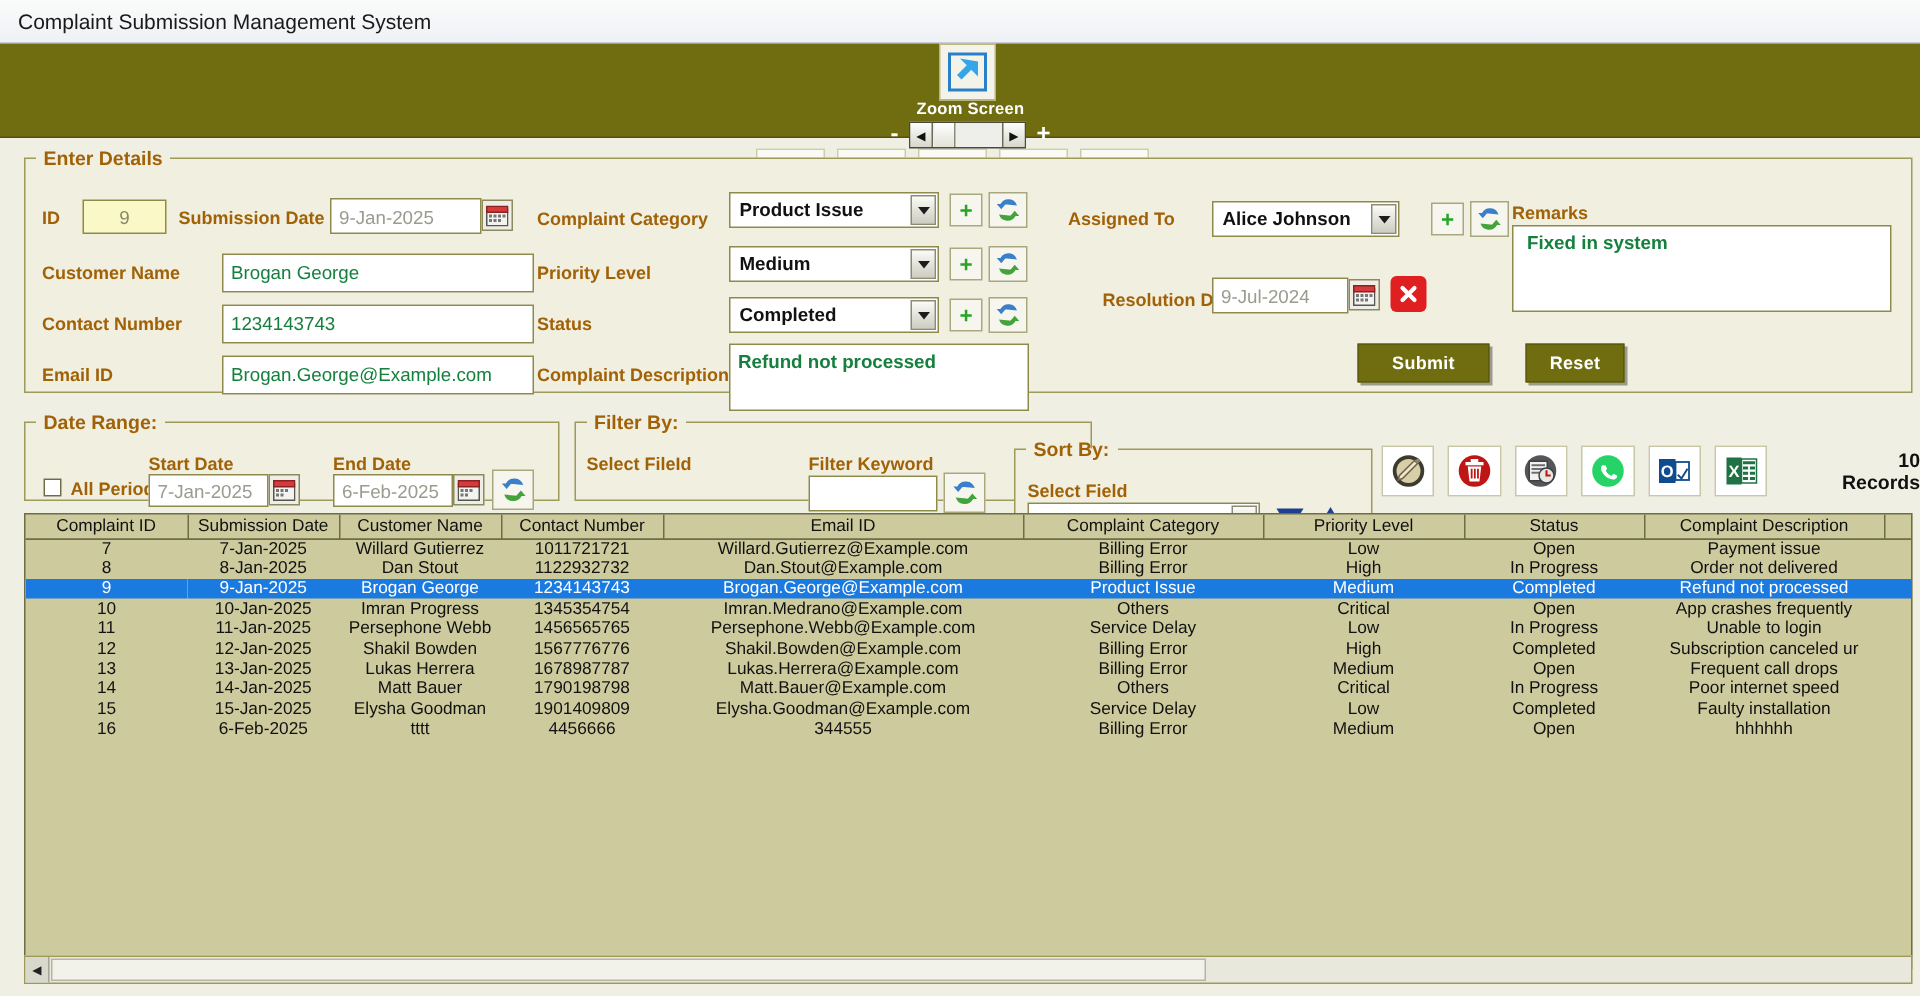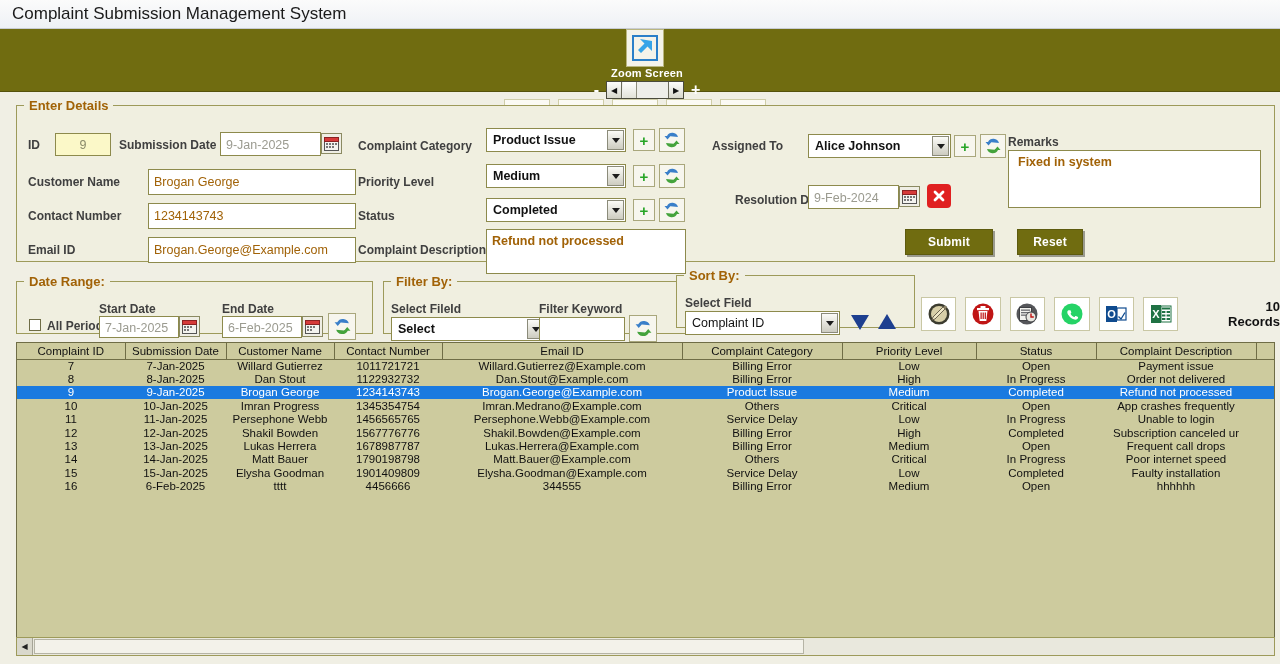"Complaint Submission Management System" .titlebar { font-size: 17px -> 14px }
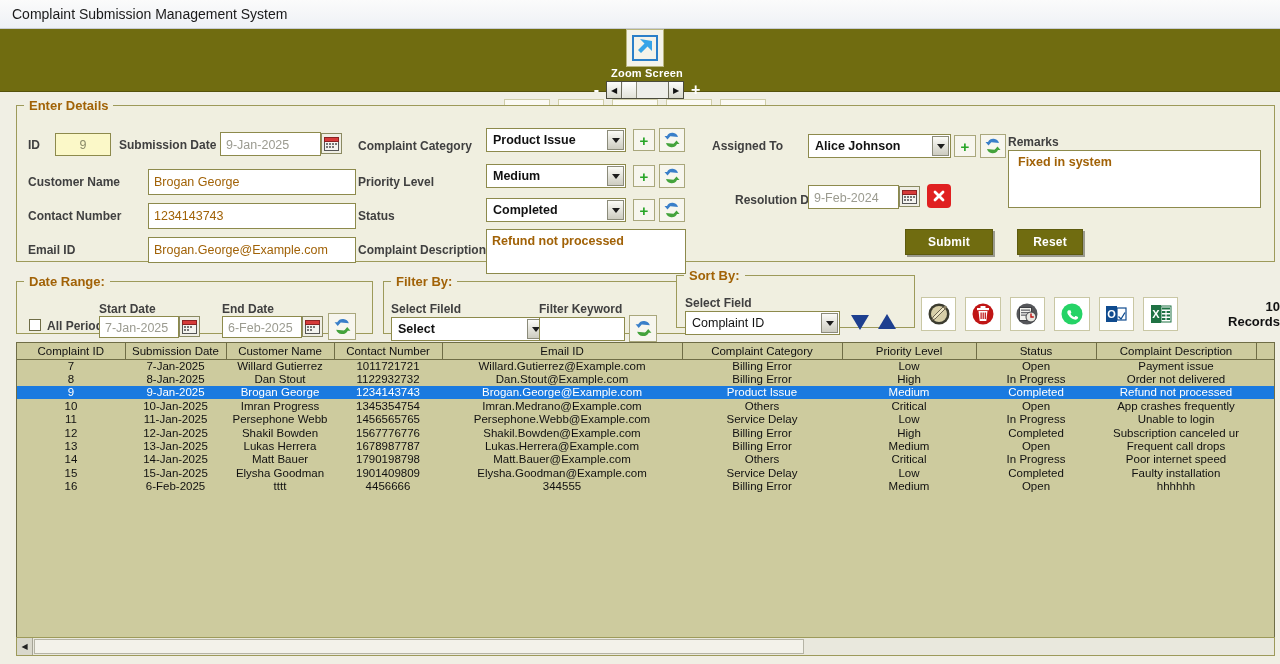"ID" .lab { color: #404040 -> #a16207 }
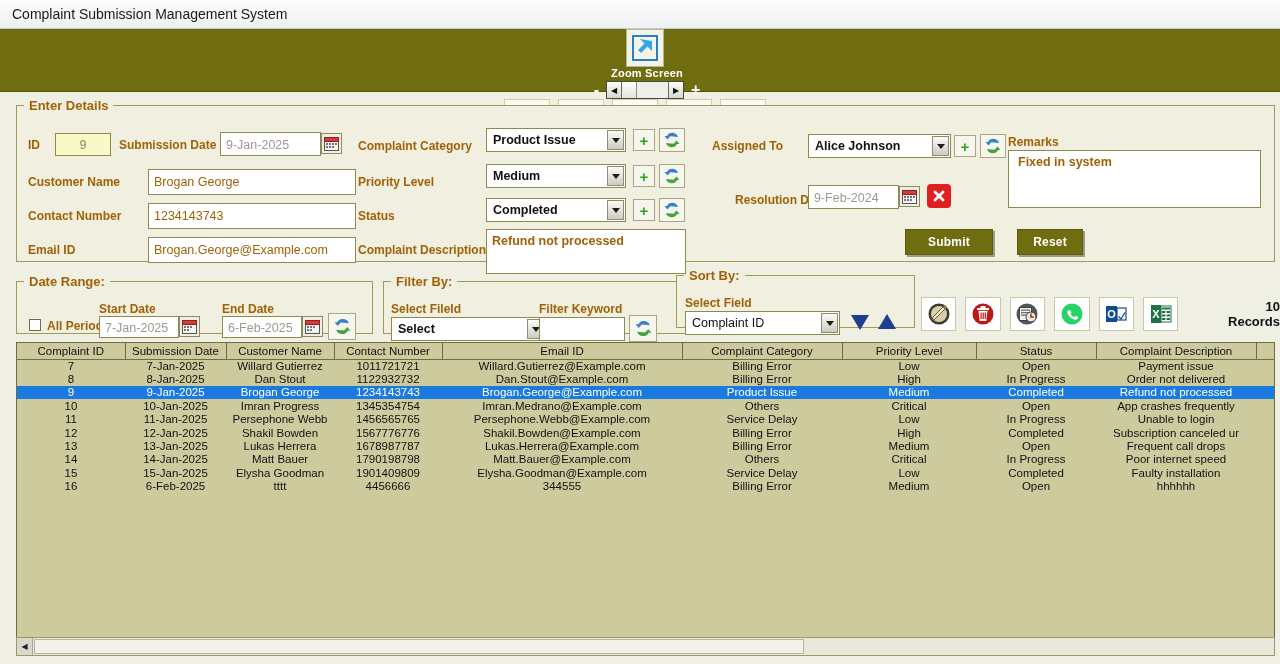"Alice Johnson" div.sel { width: 143px -> 125px }
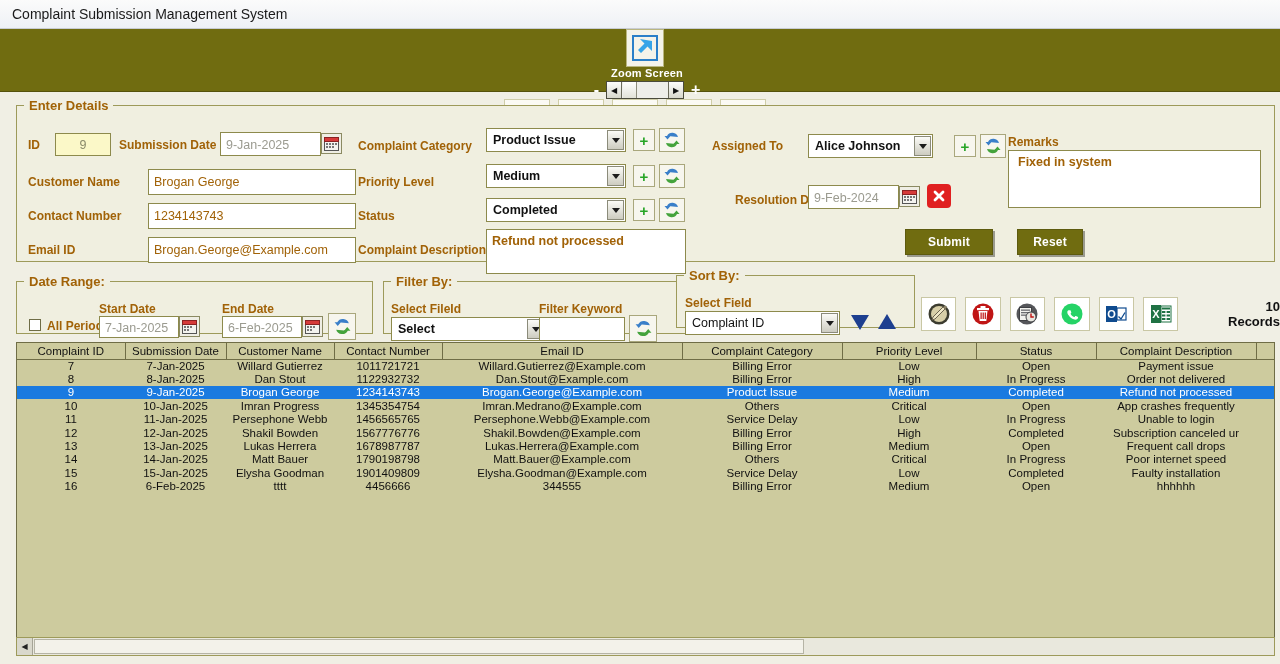"Fixed in system" .inp { color: #a16207 -> #15803d }
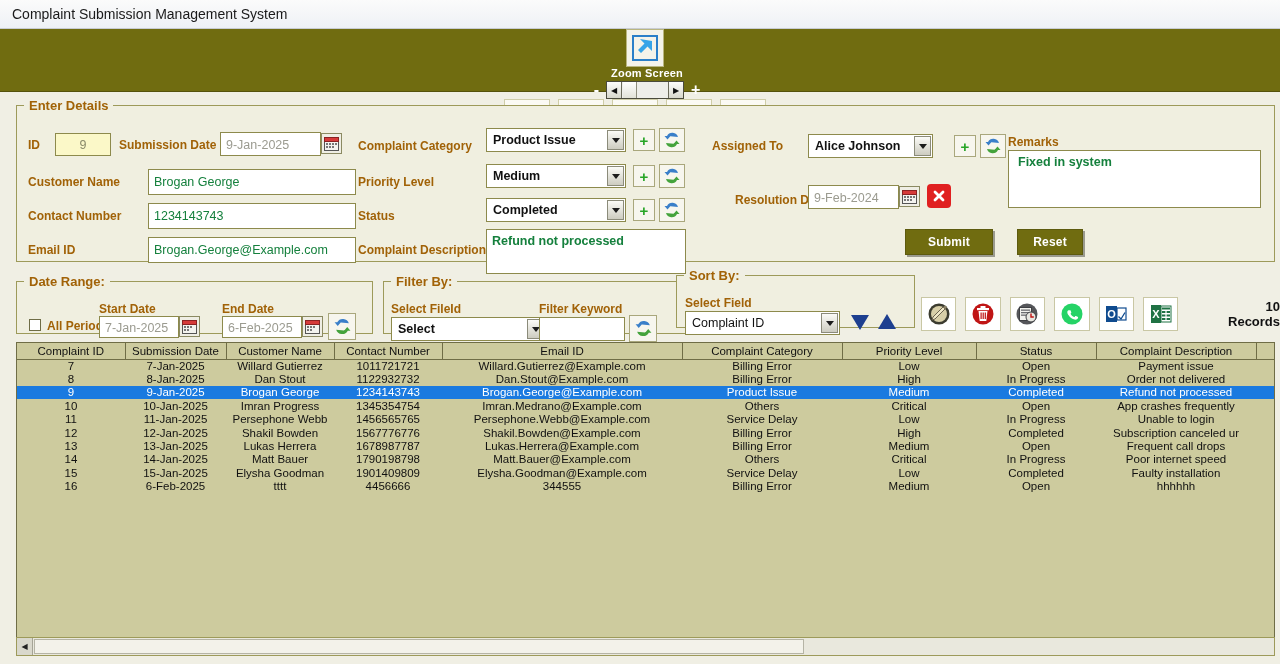"9-Feb-2024" div.inp { text: 9-Feb-2024 -> 9-Jul-2024 }
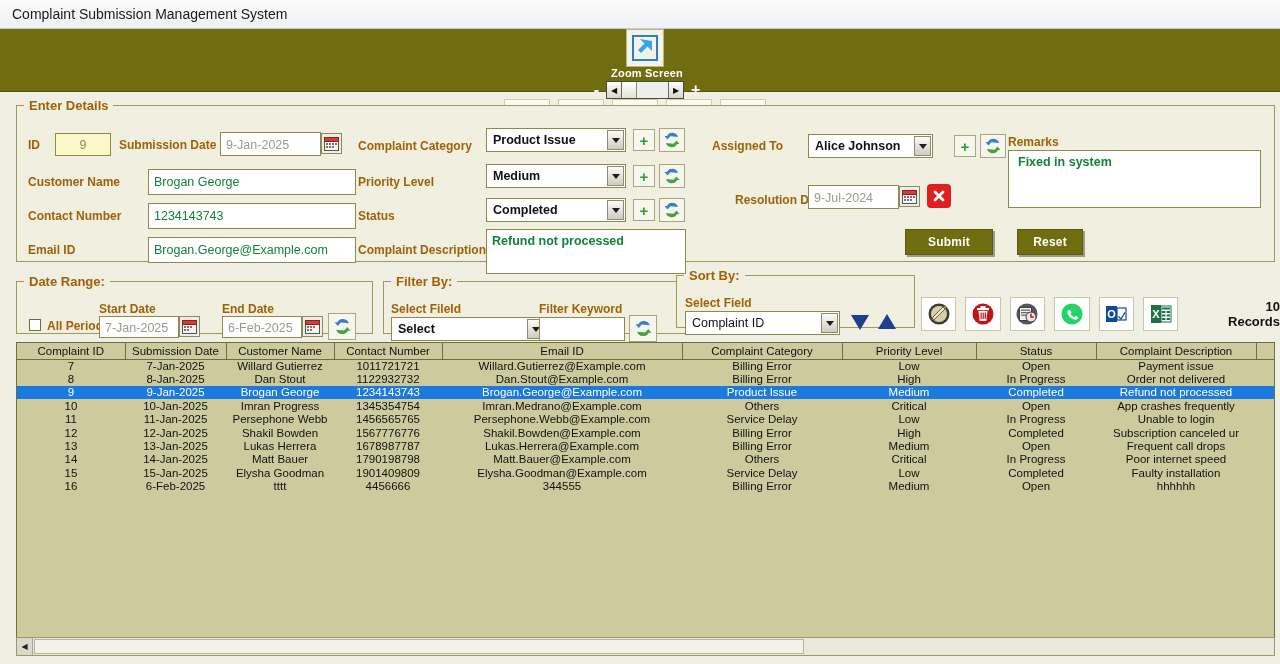"Sort By:" fieldset.gbox { top: 268px -> 292px }
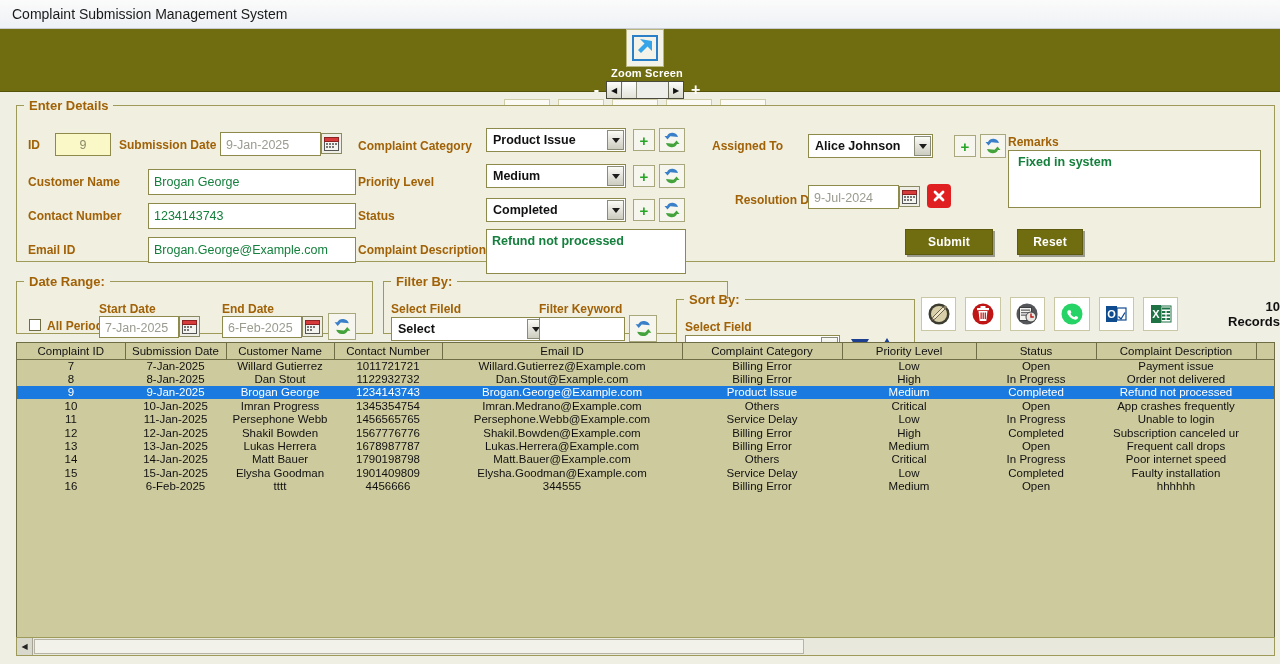"Select" div.sel { html: <div> <span>Select</span> <span> <i></i> </span> </div> -> none }
